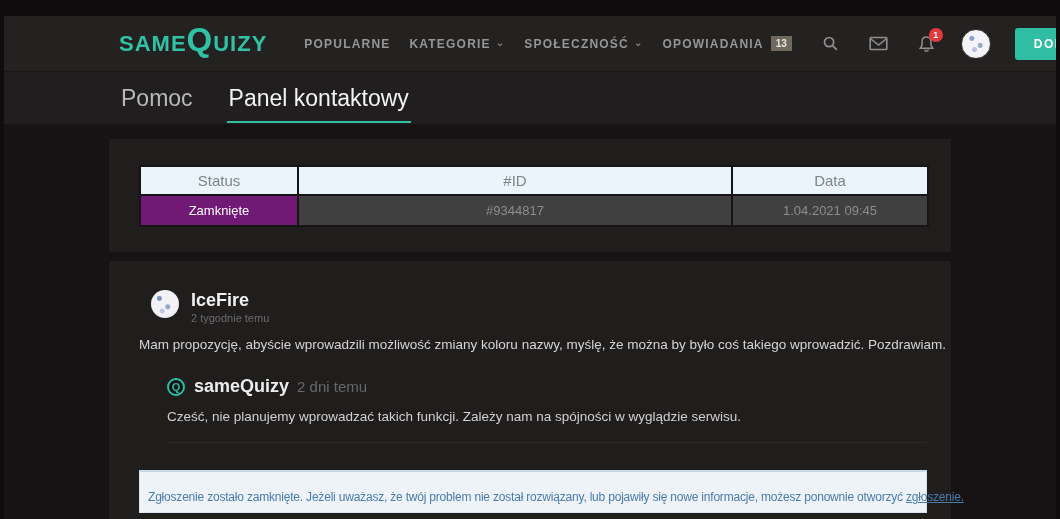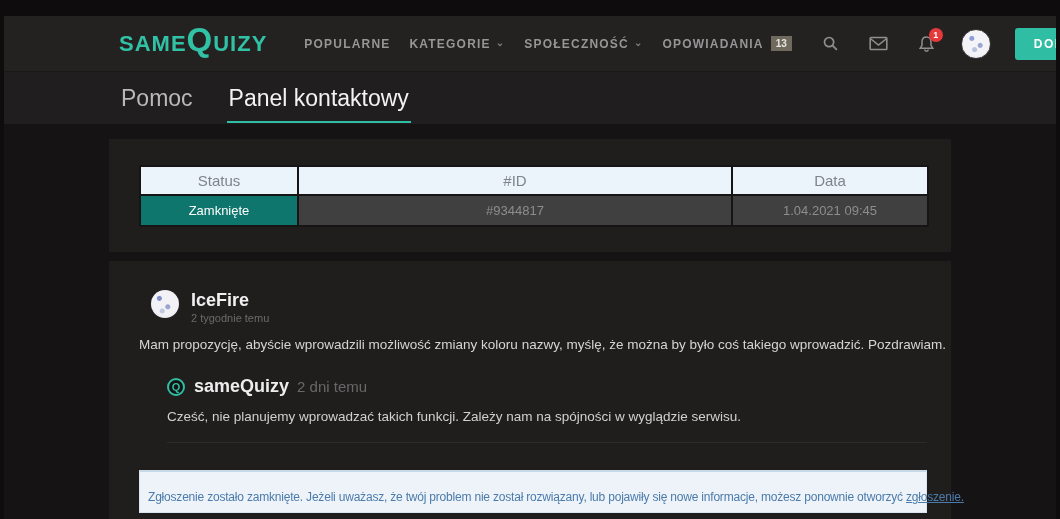"Zamknięte" table.ticket td.status-closed { background: #0f766e -> #701a75 }
